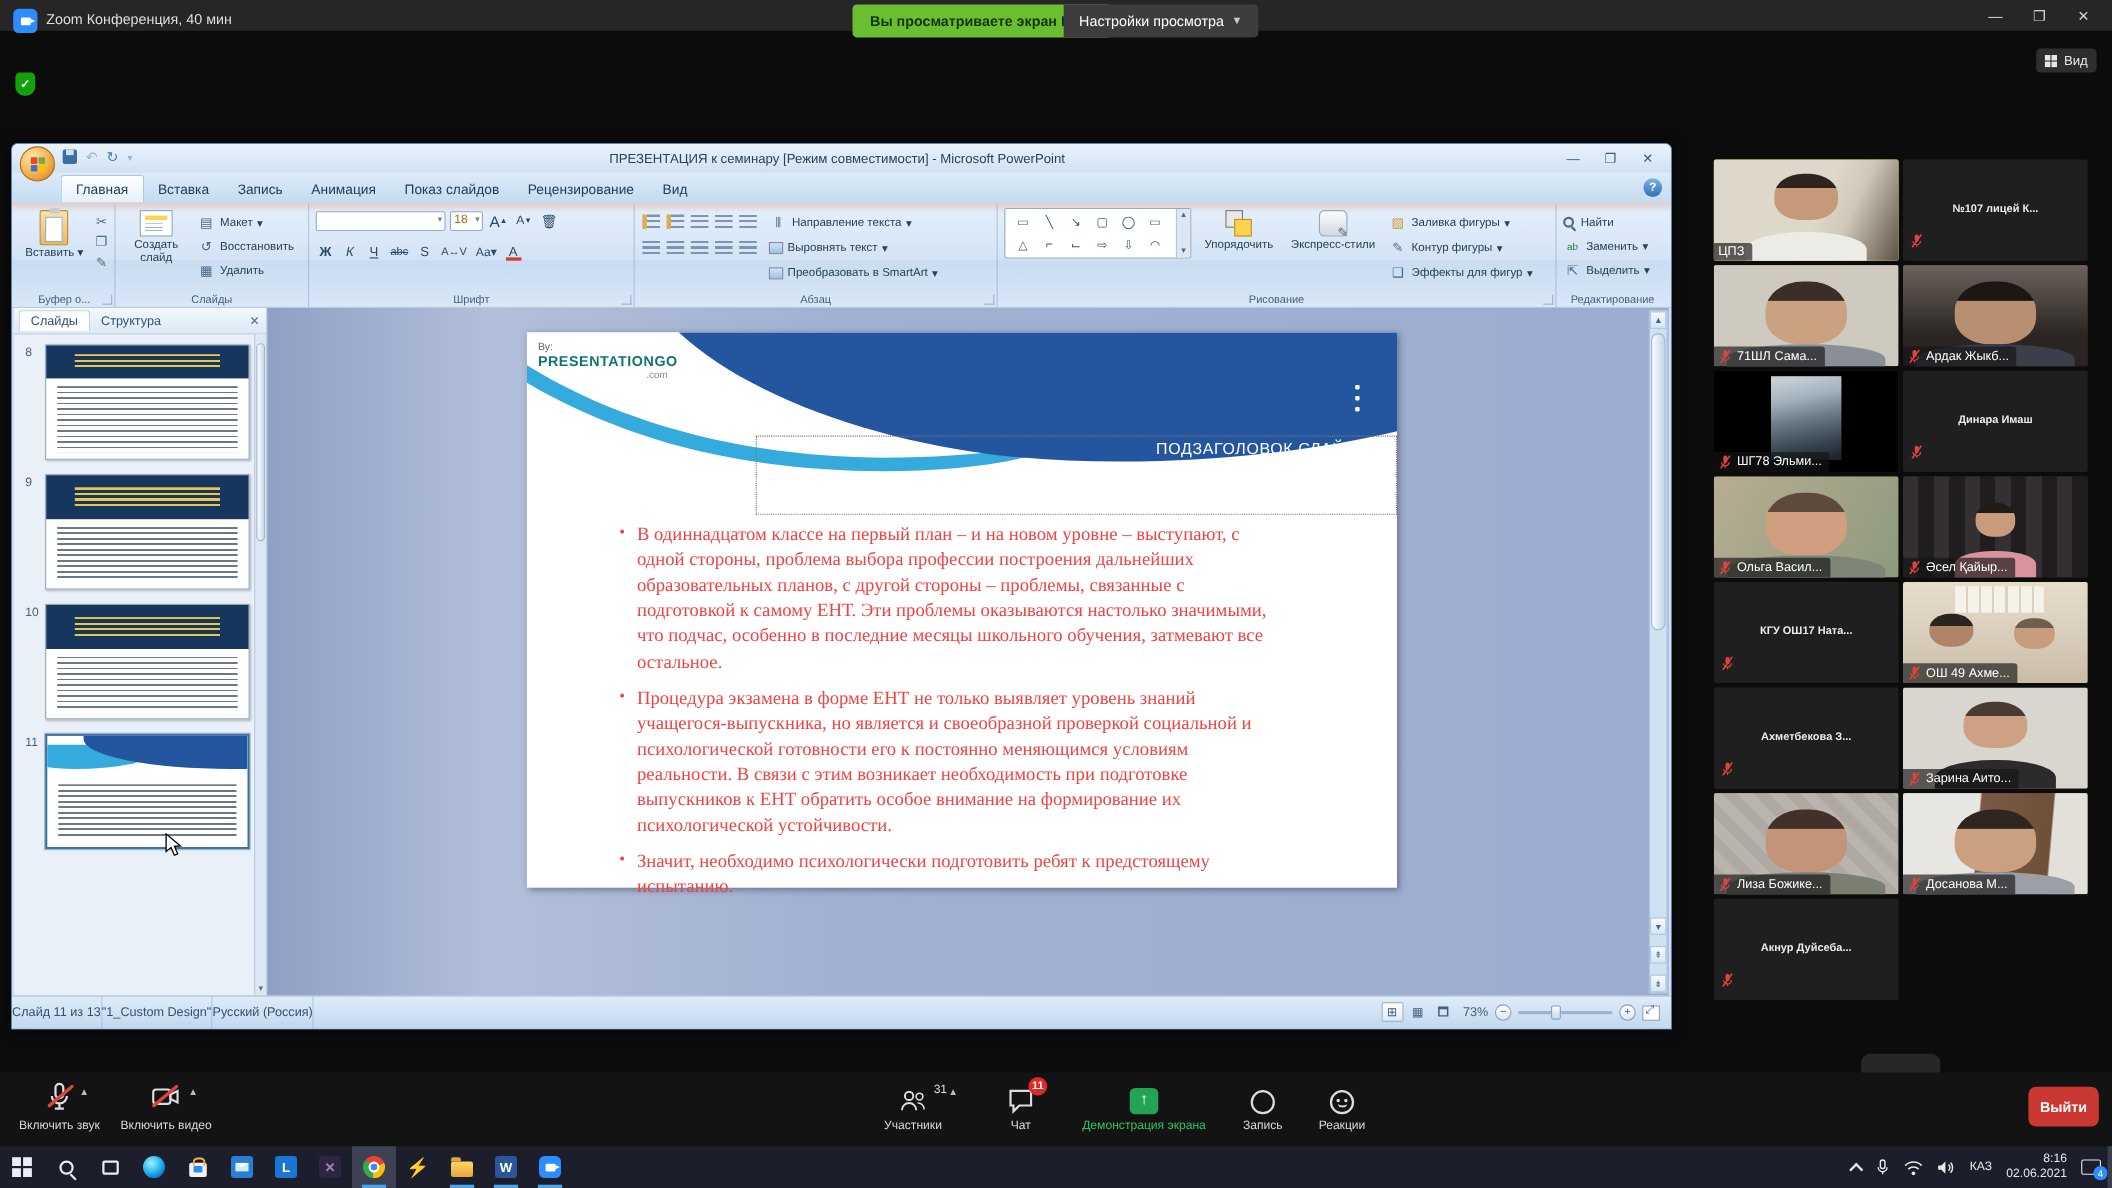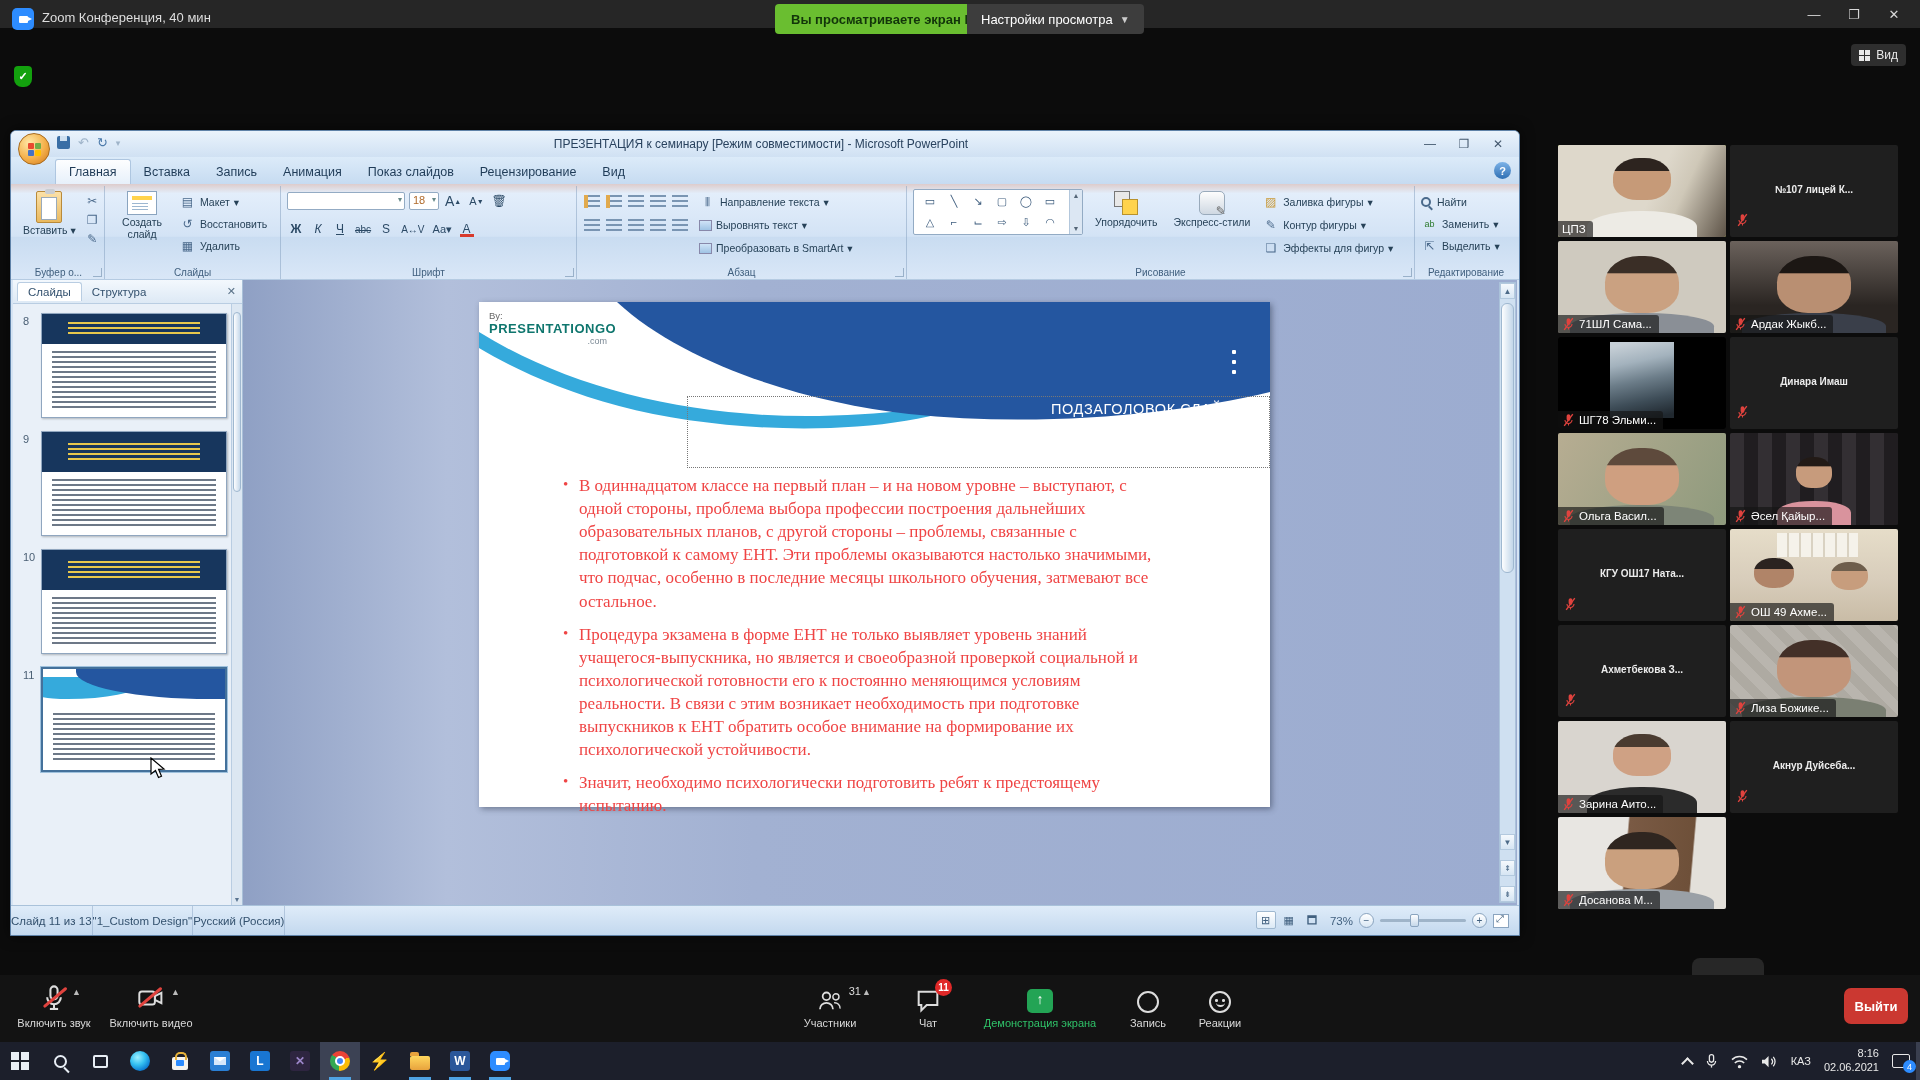"Лиза Божике..." div.tile { order: before "Зарина Аито..." -> after "Зарина Аито..." }
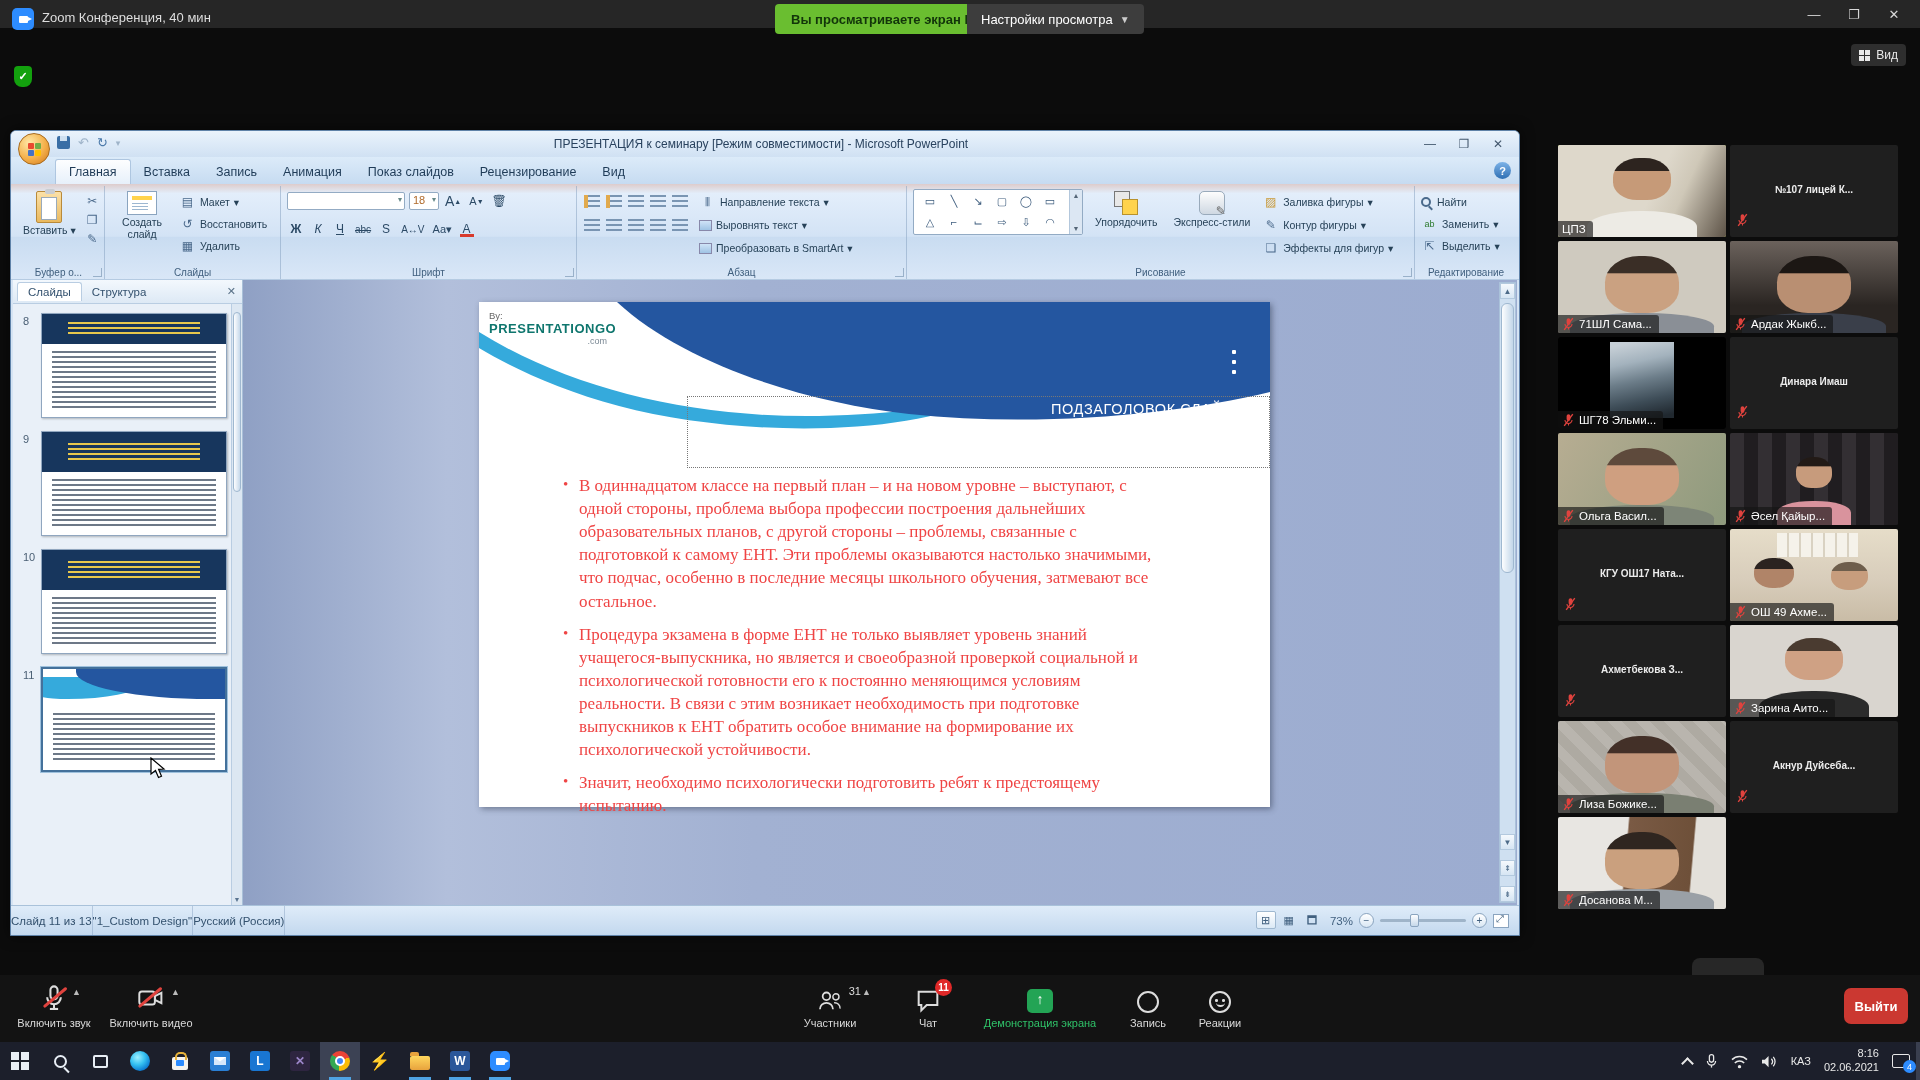"Акнур Дуйсеба..." div.tile { order: before "Досанова М..." -> after "Досанова М..." }
